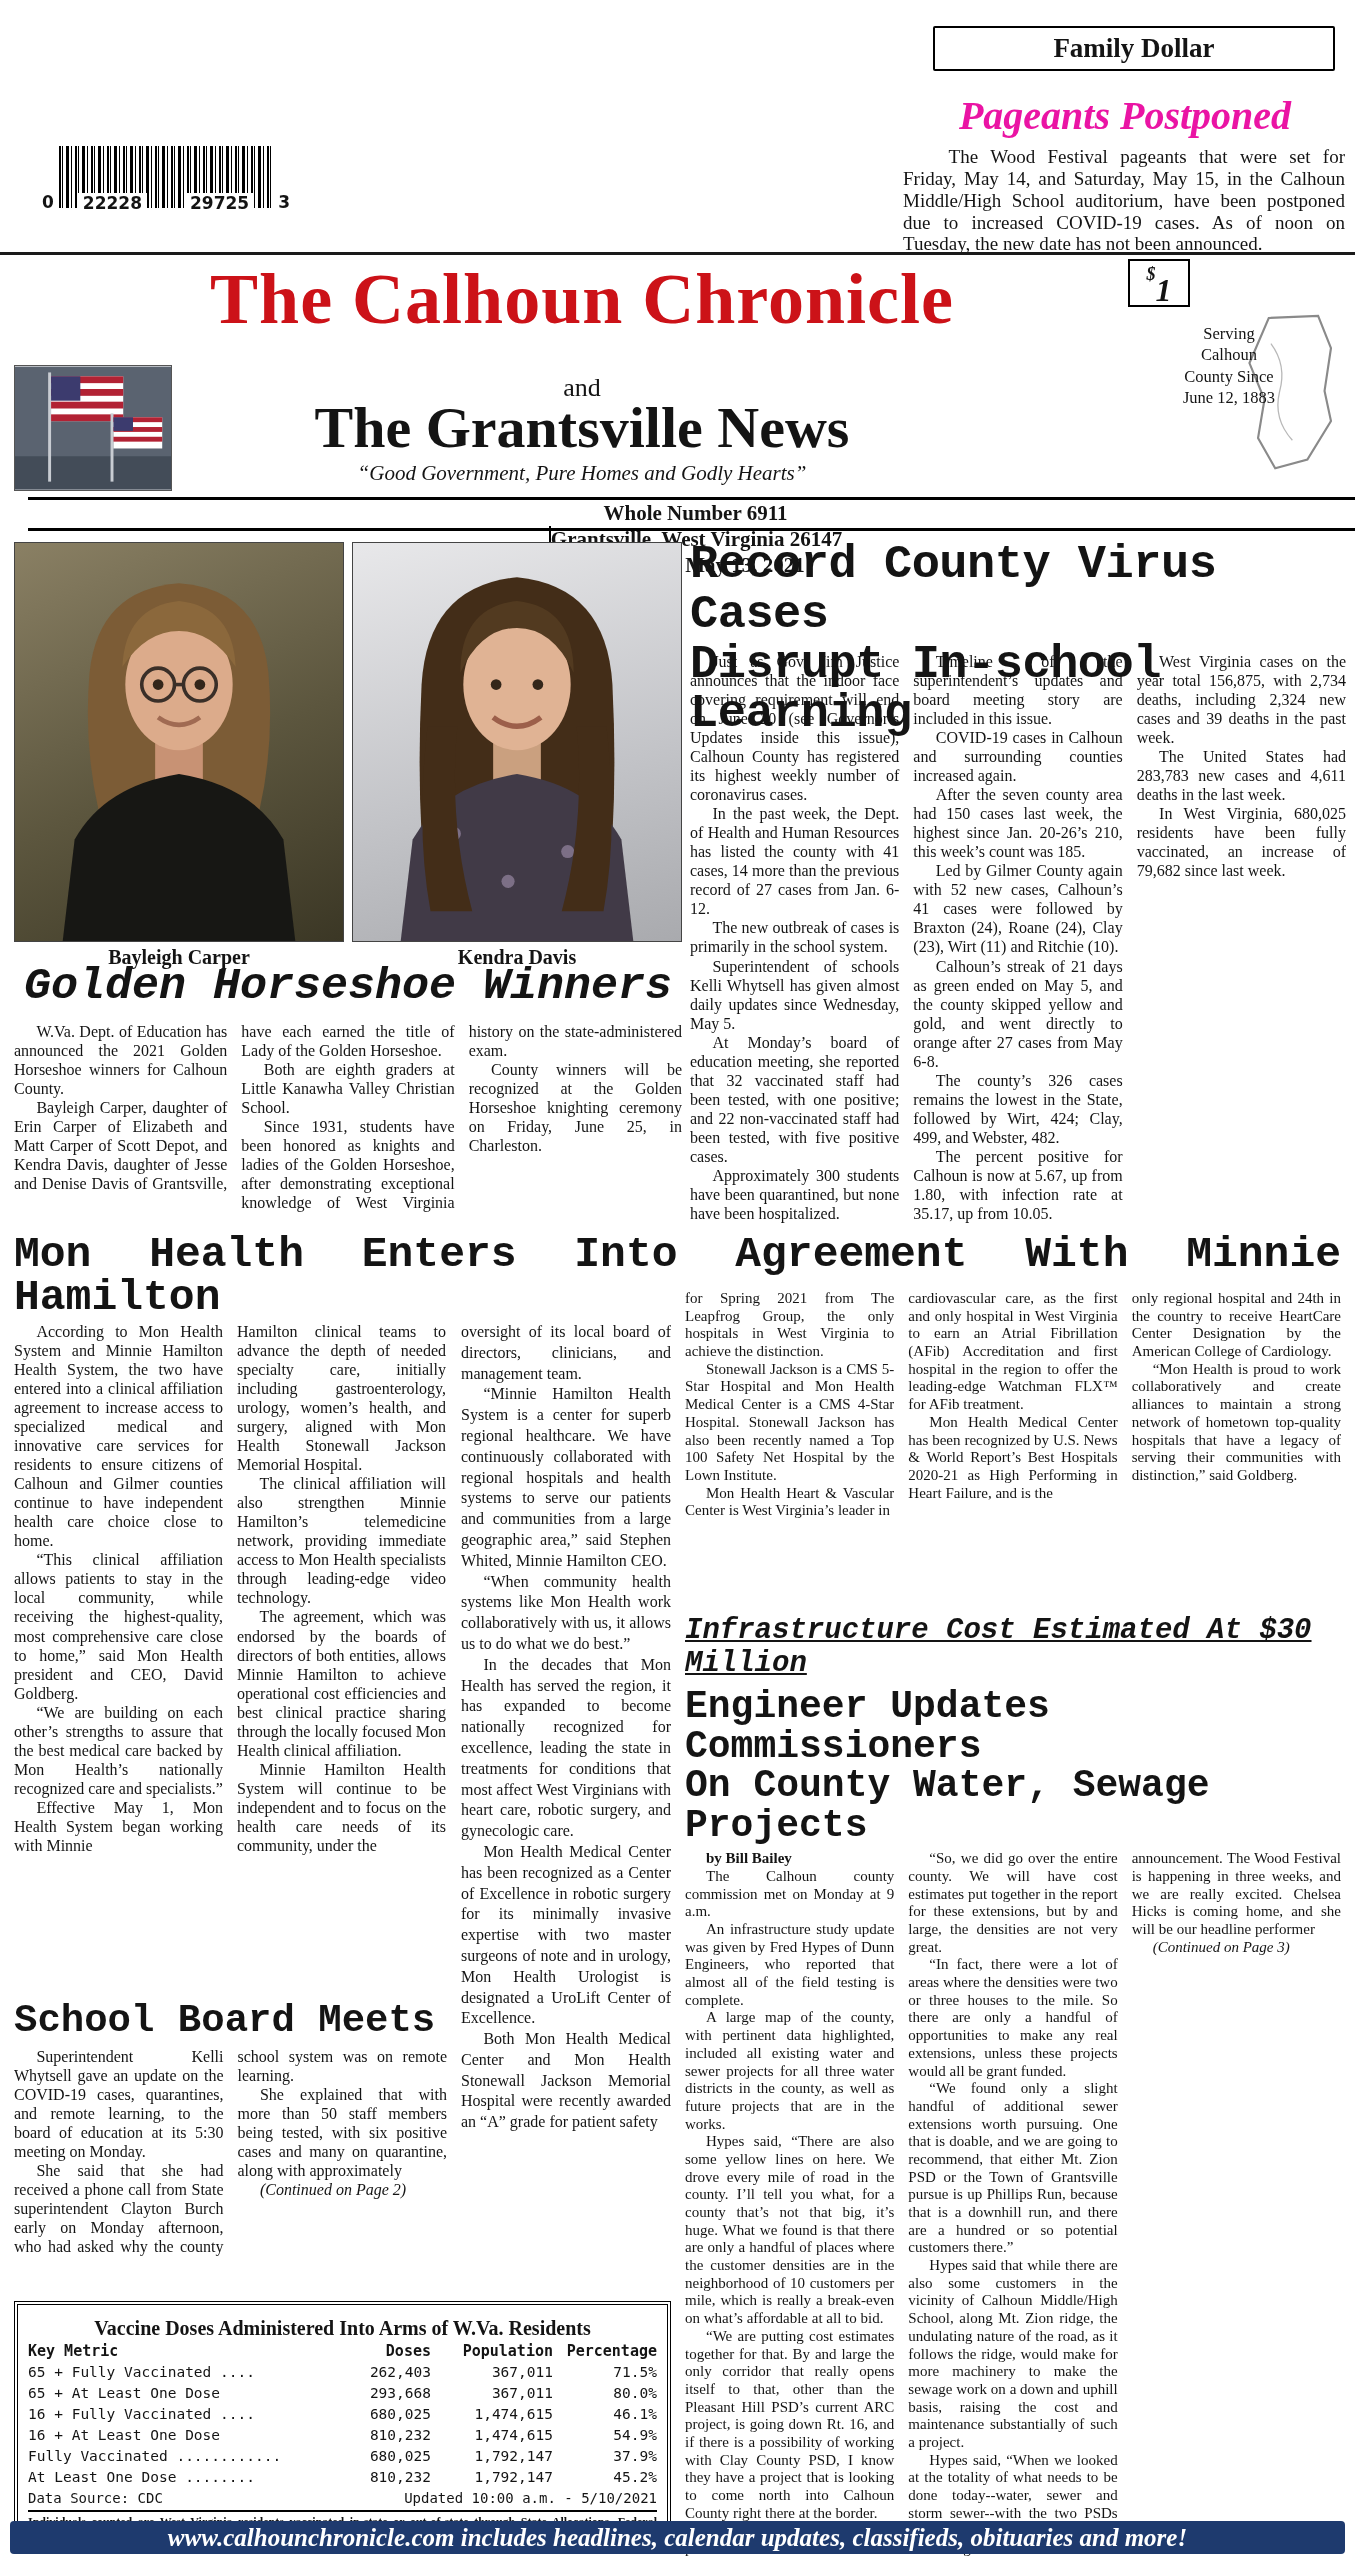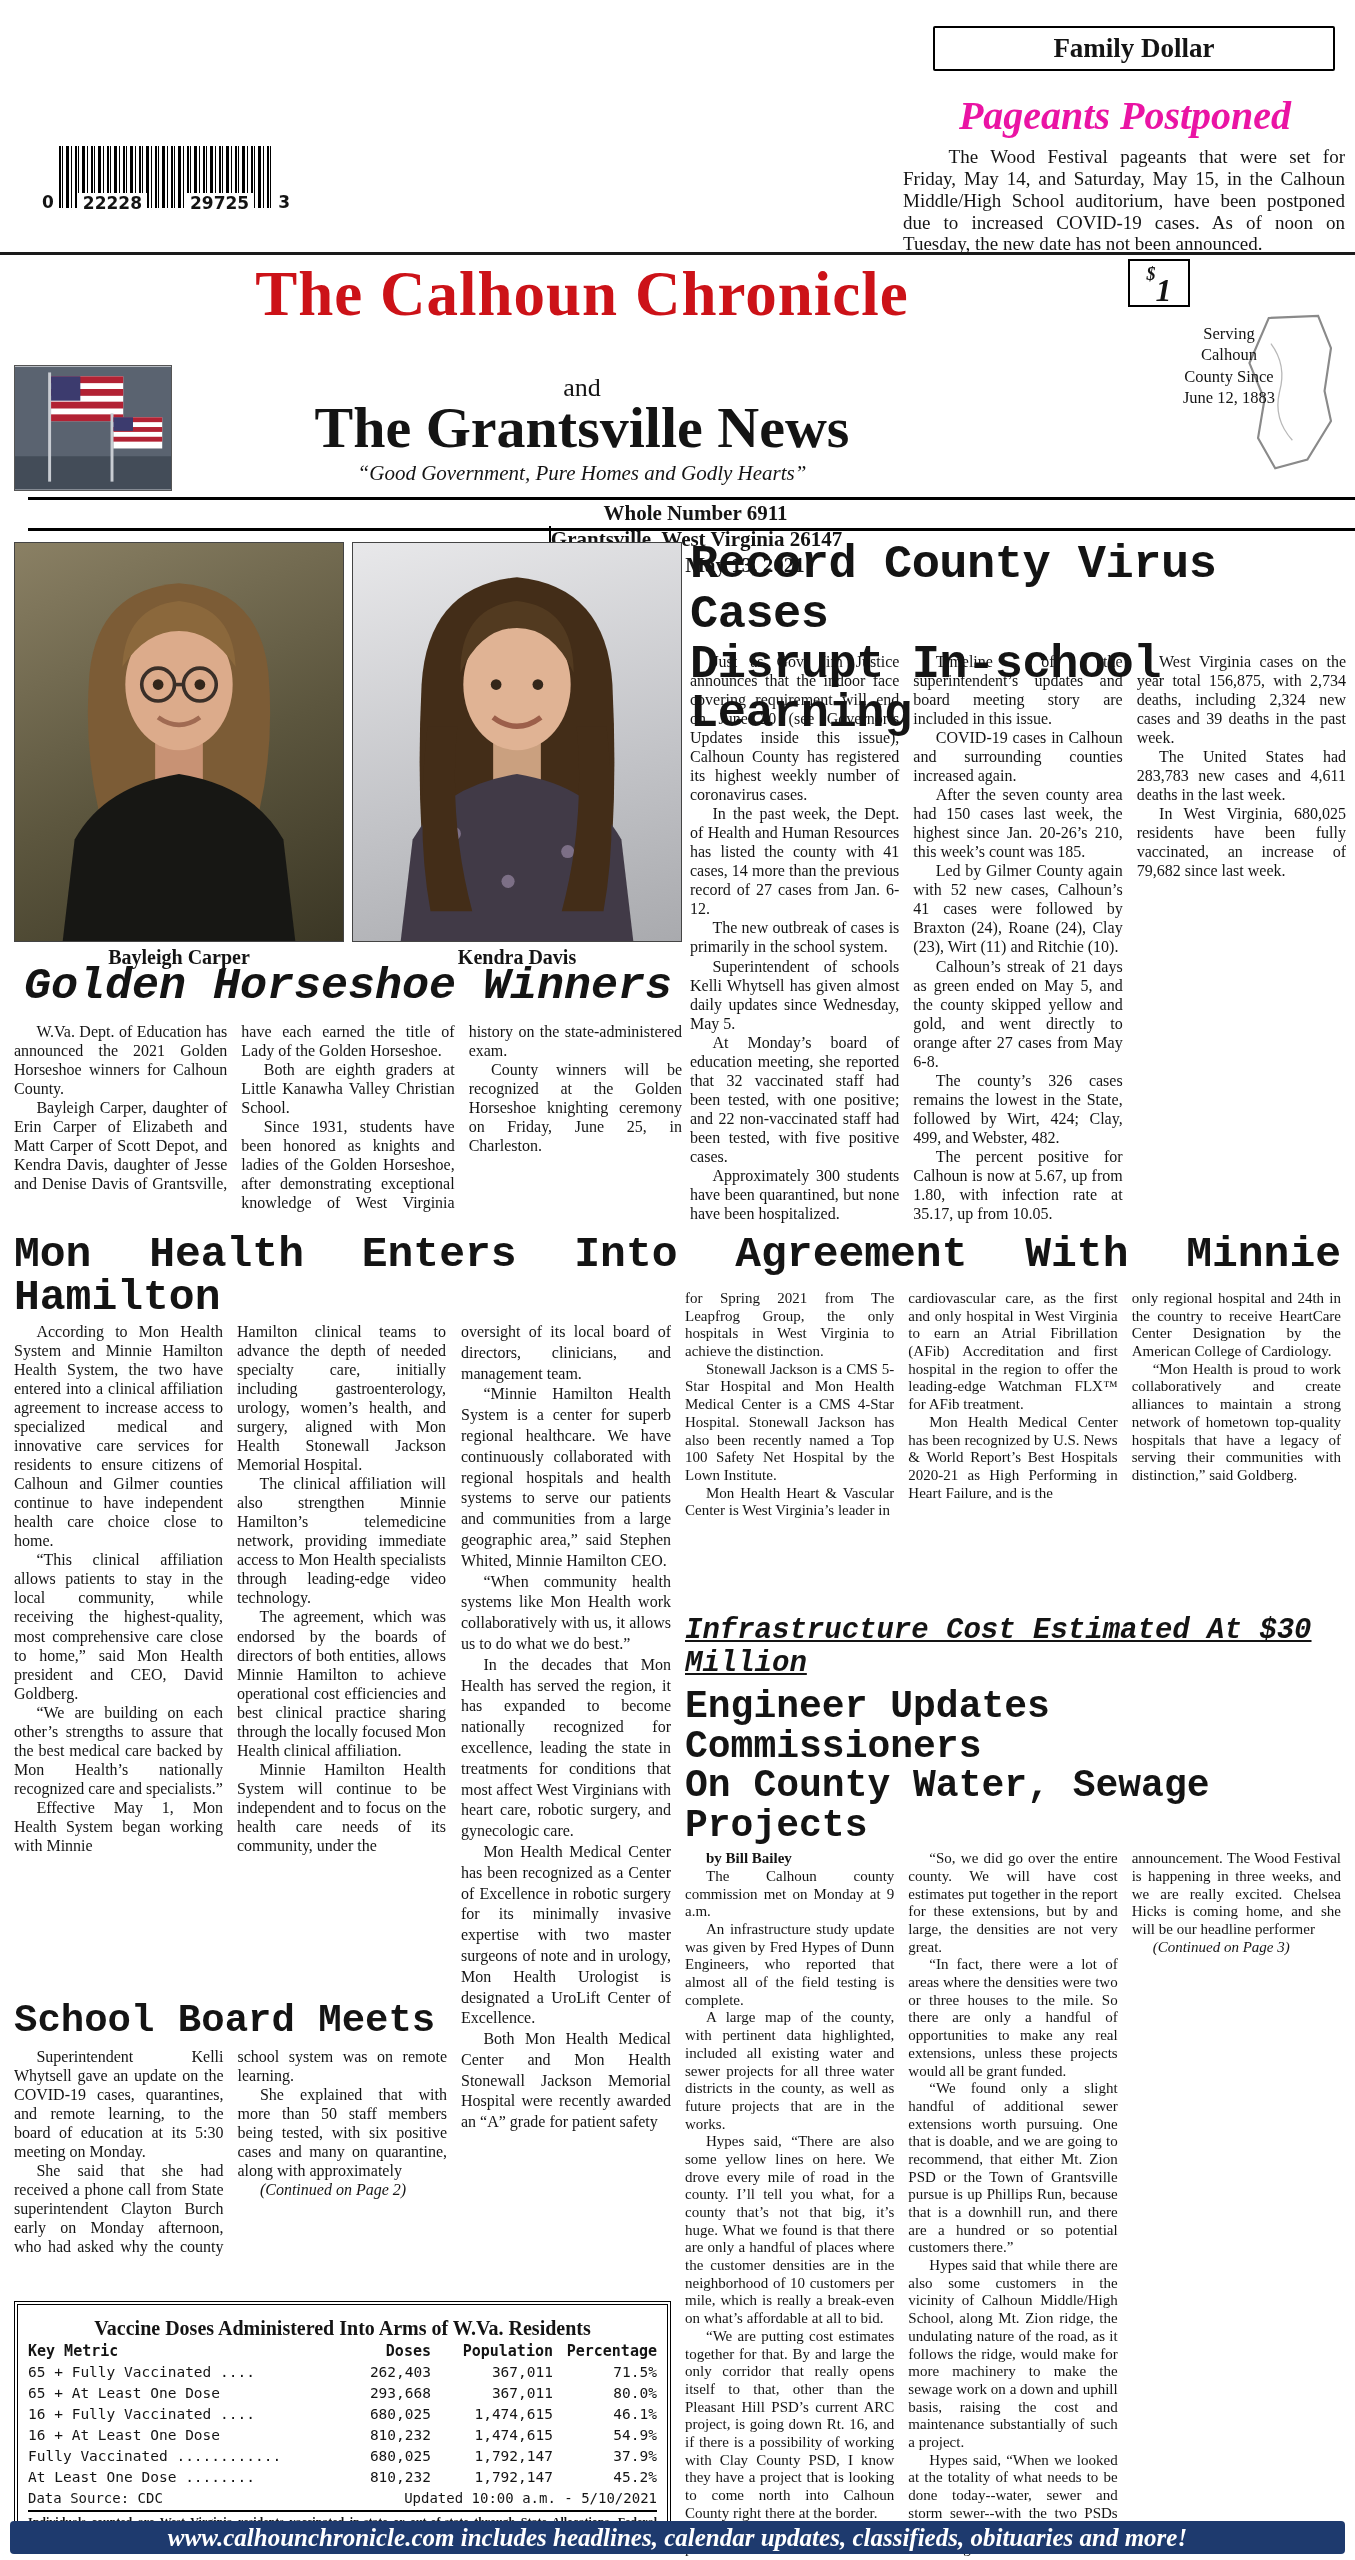"The Calhoun Chronicle" .mast-title { font-size: 63px -> 72px }
